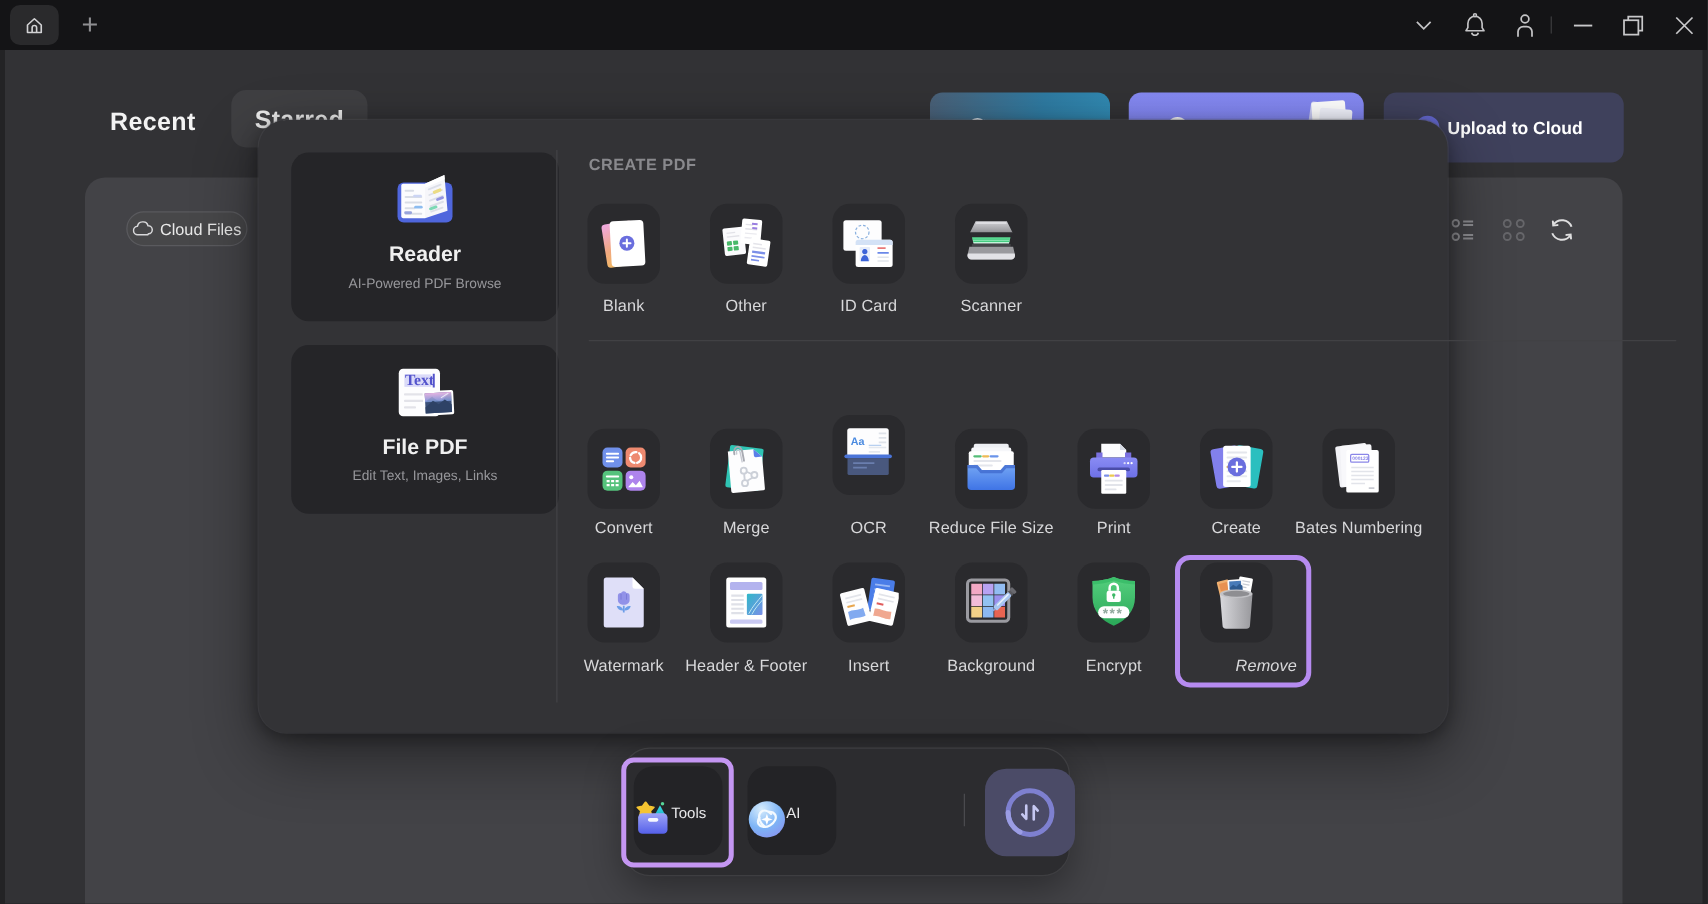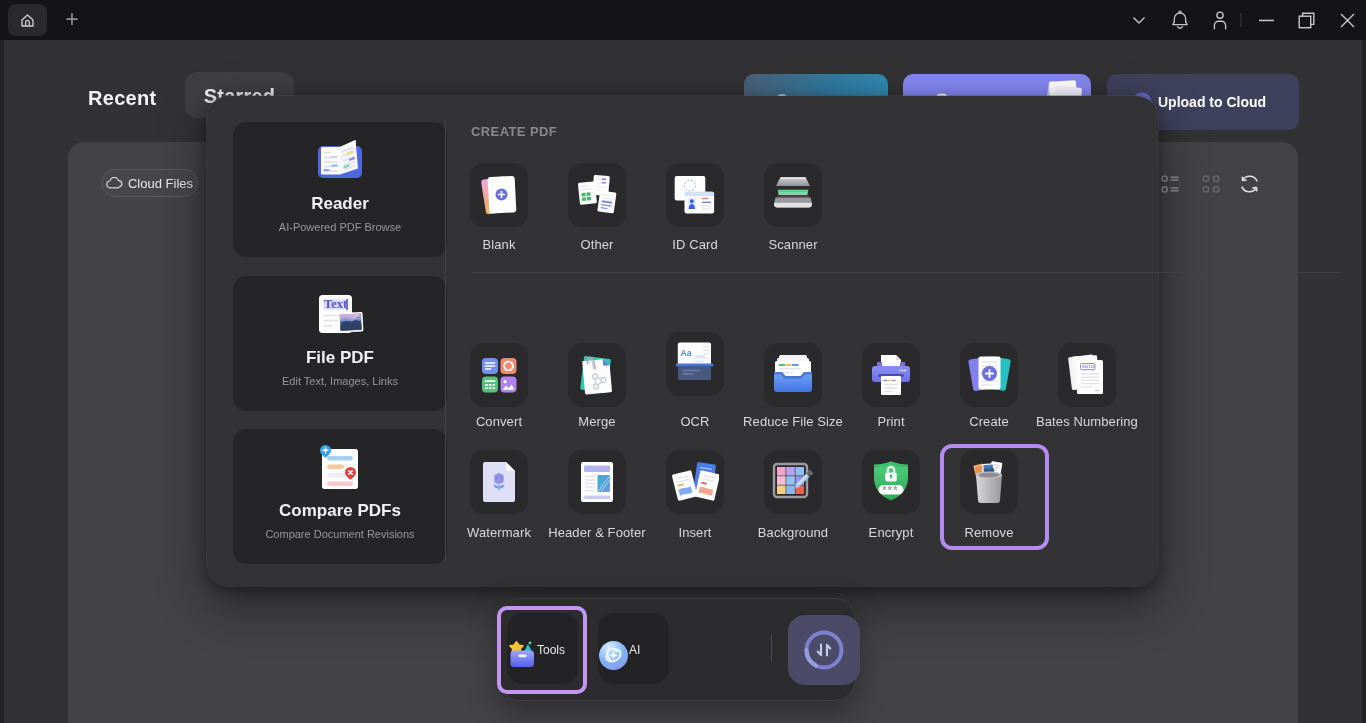"Compare PDFs" div.lcard { html: <div> <div> <svg> <rect></rect> <rect></rect> <rect></rect> <rect></rect> <rect></rect> <path></path> <path></path> <path></path> <path></path> </svg> </div> <div>Compare PDFs</div> <div>Compare Document Revisions</div> </div> -> none }
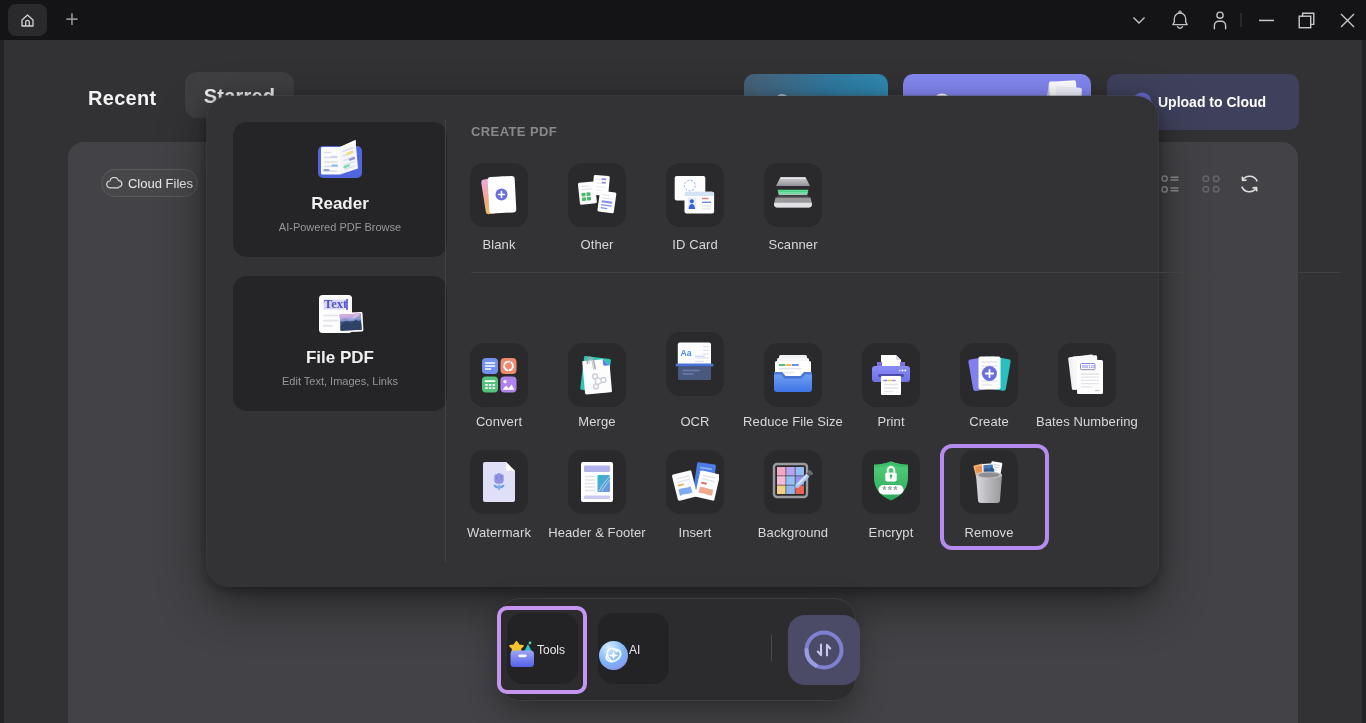"Remove" div.tlabel { font-style: none -> italic; left: 722px -> 746px }
